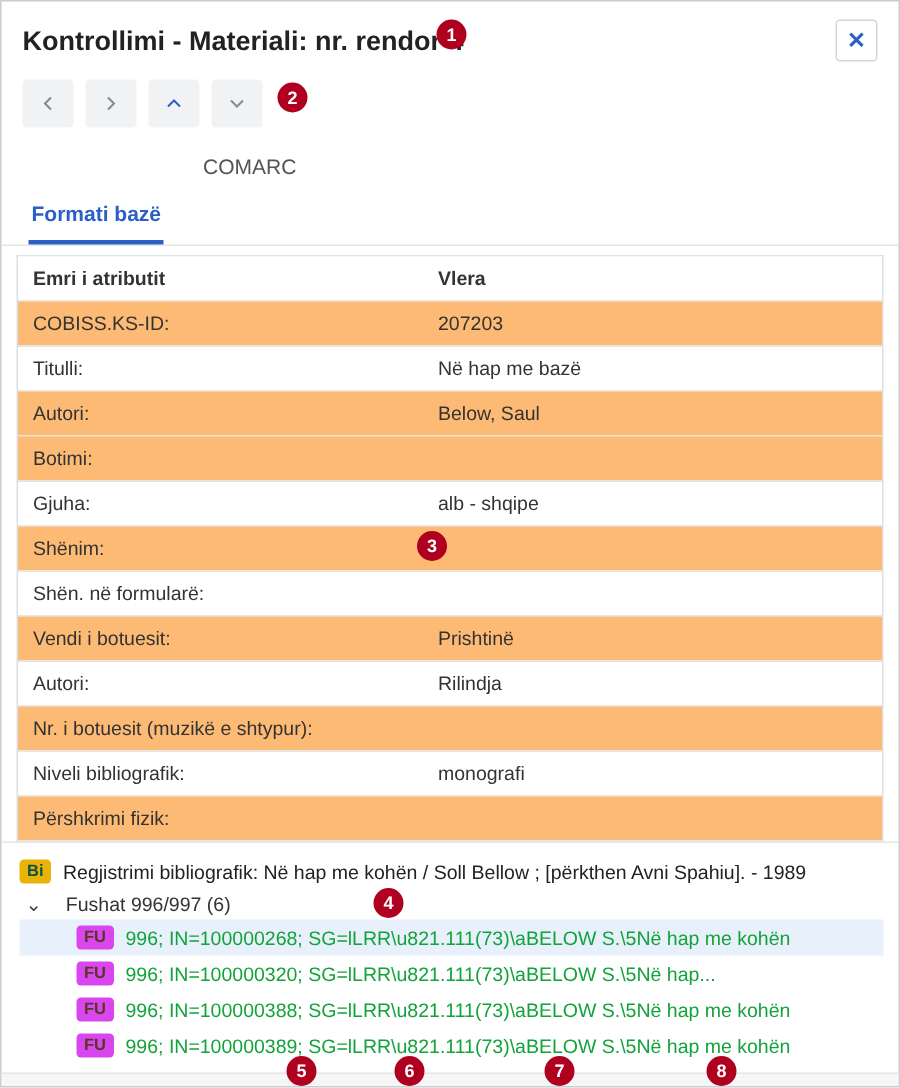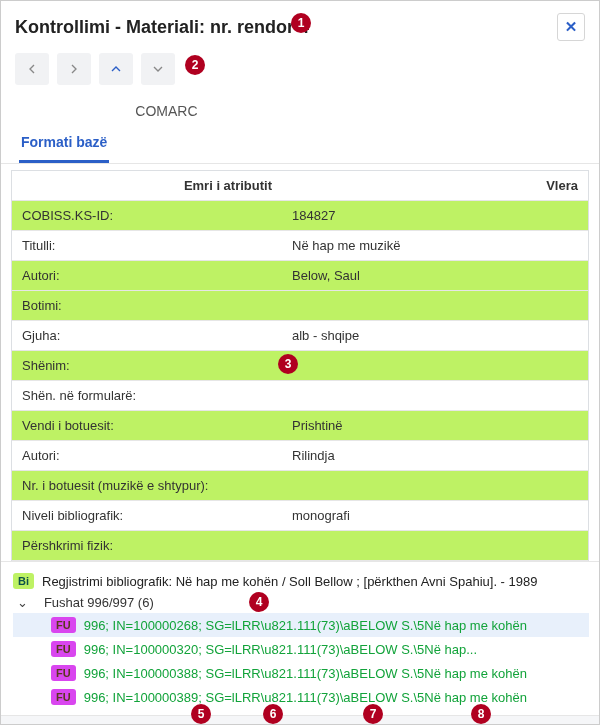"Emri i atributit" .th { text-align: right -> none }
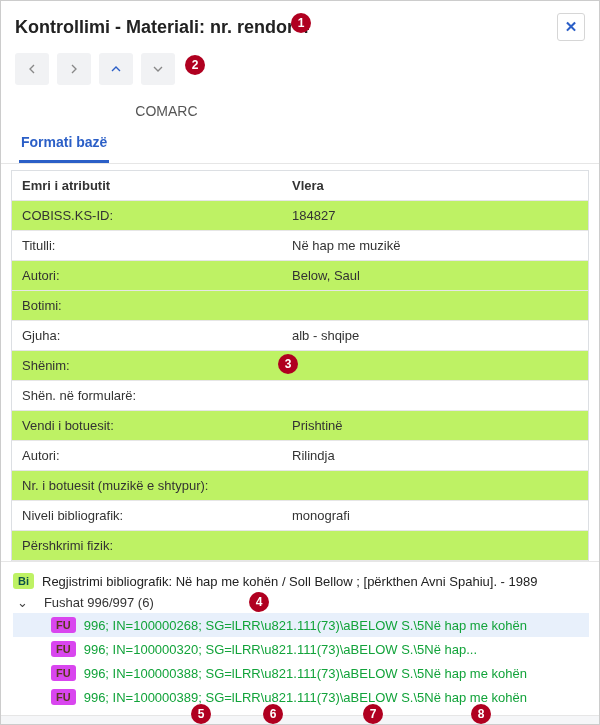"COBISS.KS-ID:" .tr.alt { background: #bef264 -> #fdba74 }
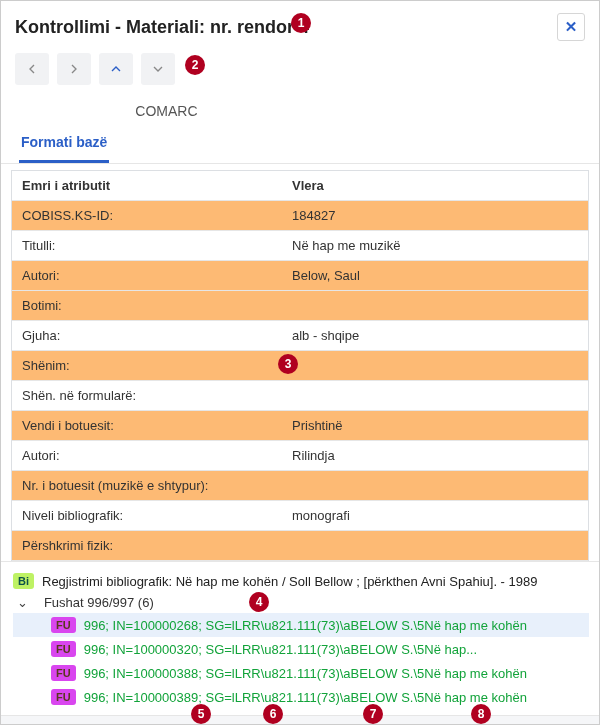"184827" div.td { text: 184827 -> 207203 }
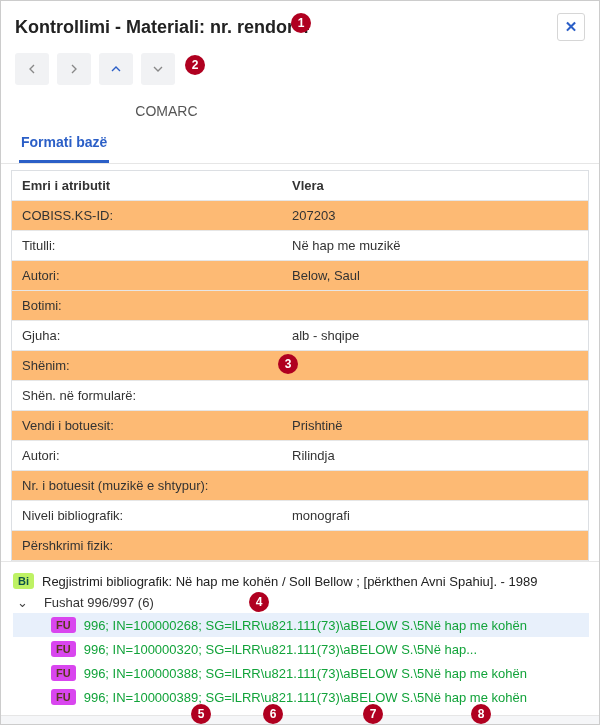"Në hap me muzikë" div.td { text: muzikë -> bazë }
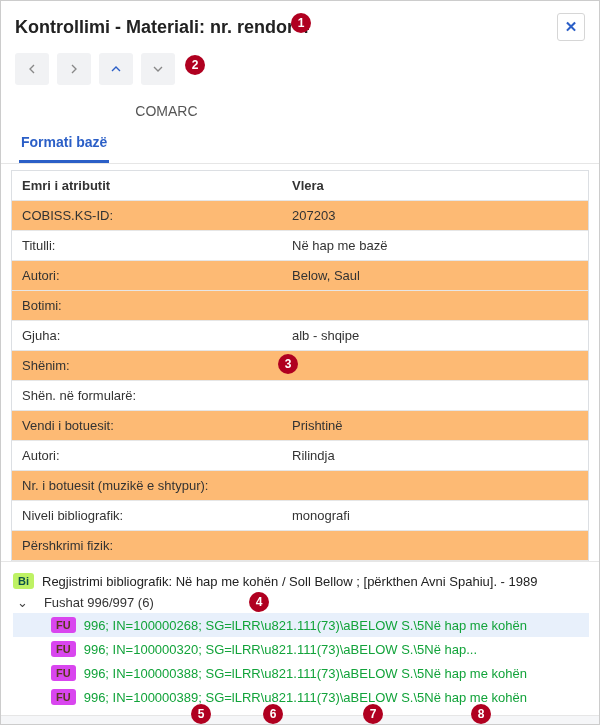"Bi" .badge-bi { background: #bef264 -> #eab308 }
